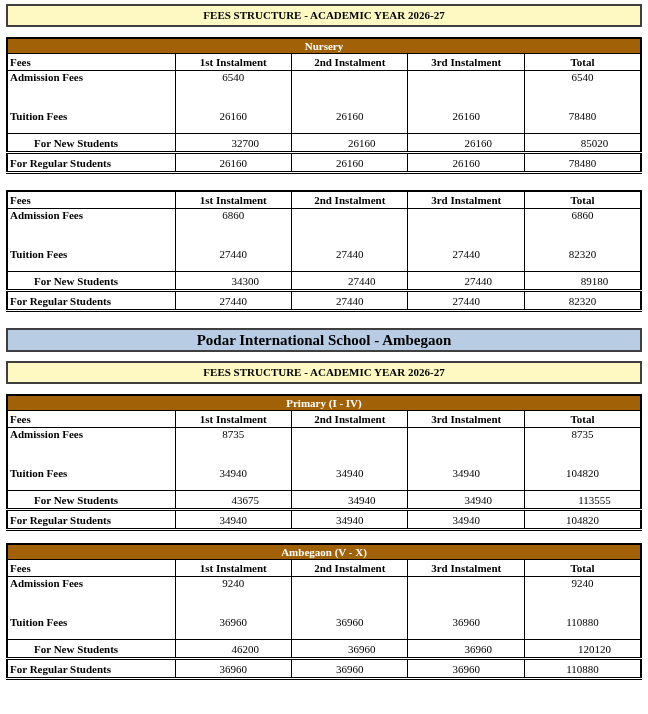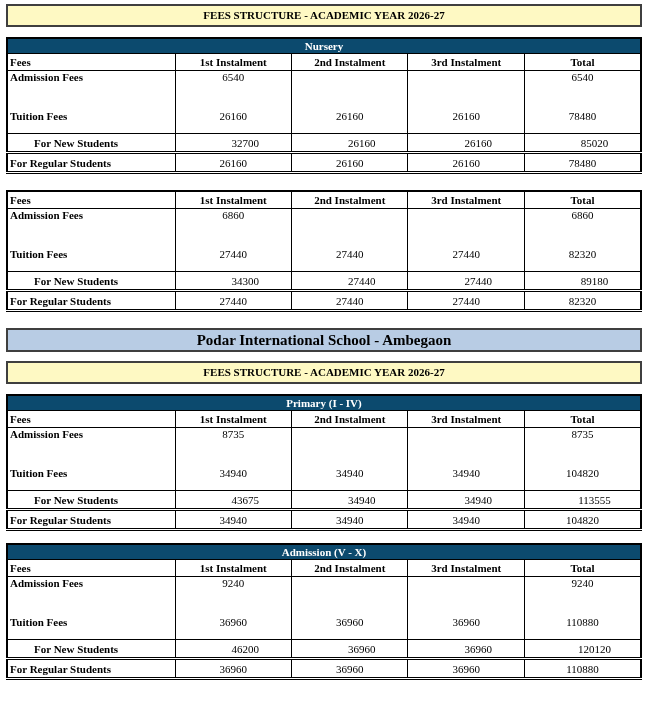"Nursery" .fees-table .caption { background: #0c4a6e -> #a16207 }
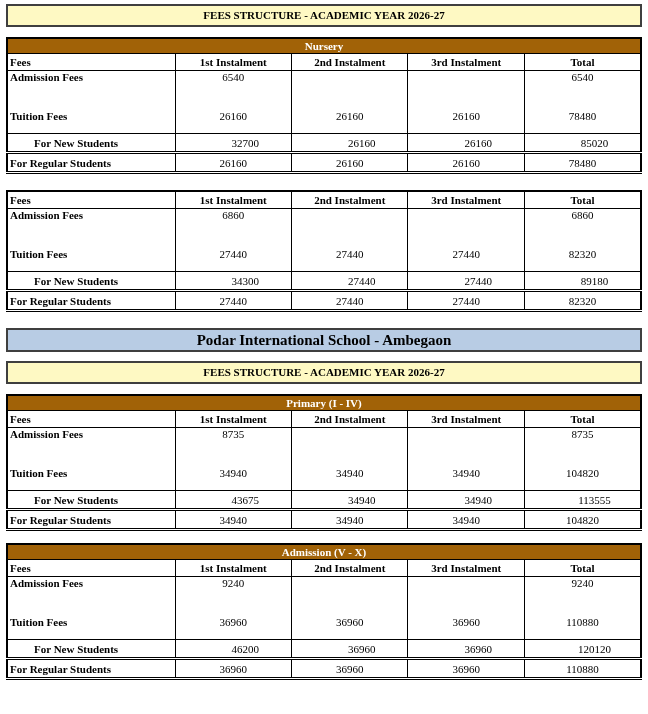"Admission (V - X)" td.caption { text: Admission -> Ambegaon }
